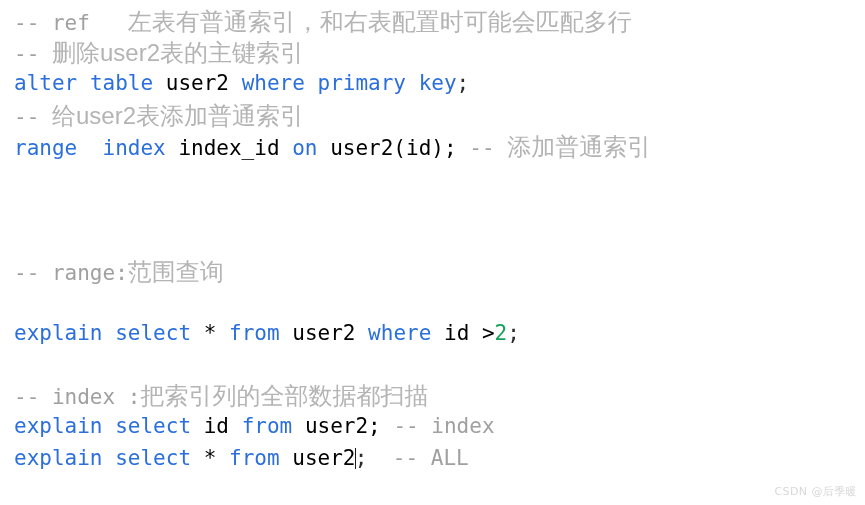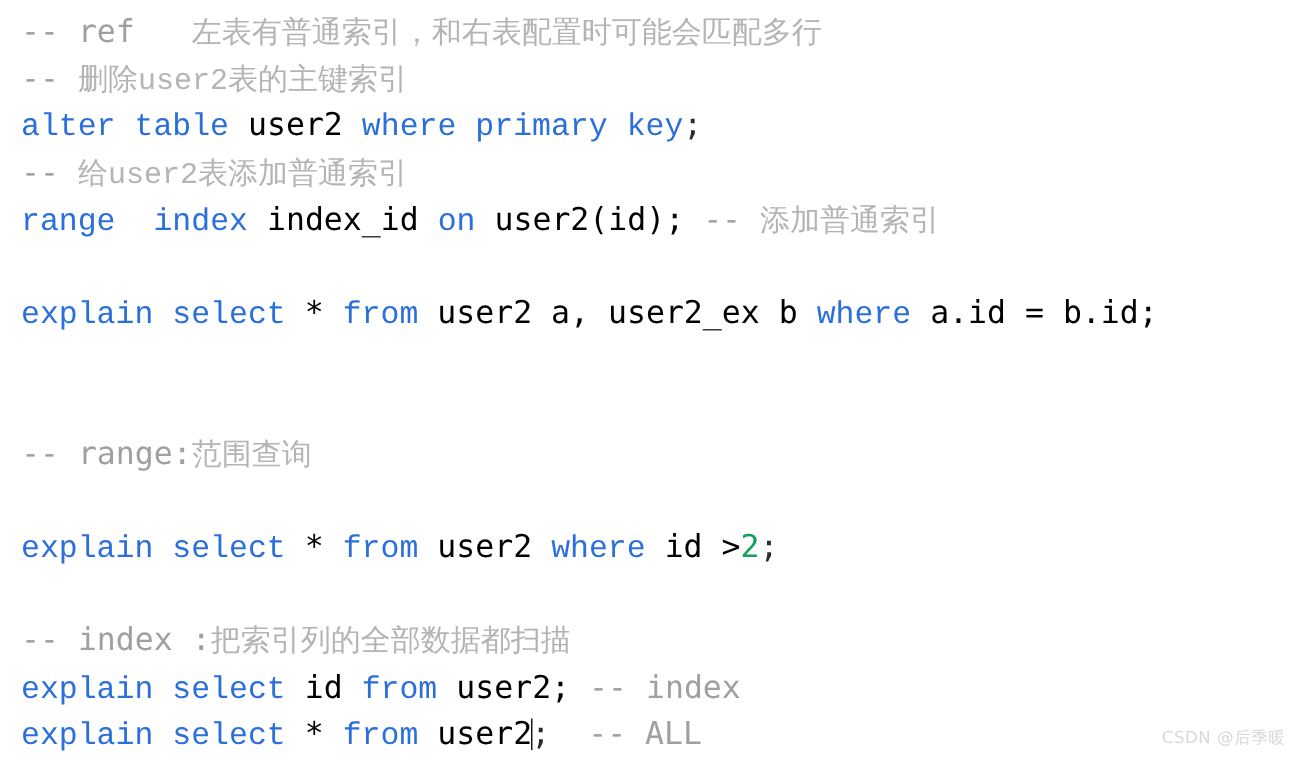"左表有普通索引，和右表配置时可能会匹配多行" .t-comment-cjk { font-family: Liberation Mono, monospace -> Liberation Sans, sans-serif; font-size: 20px -> 24px }
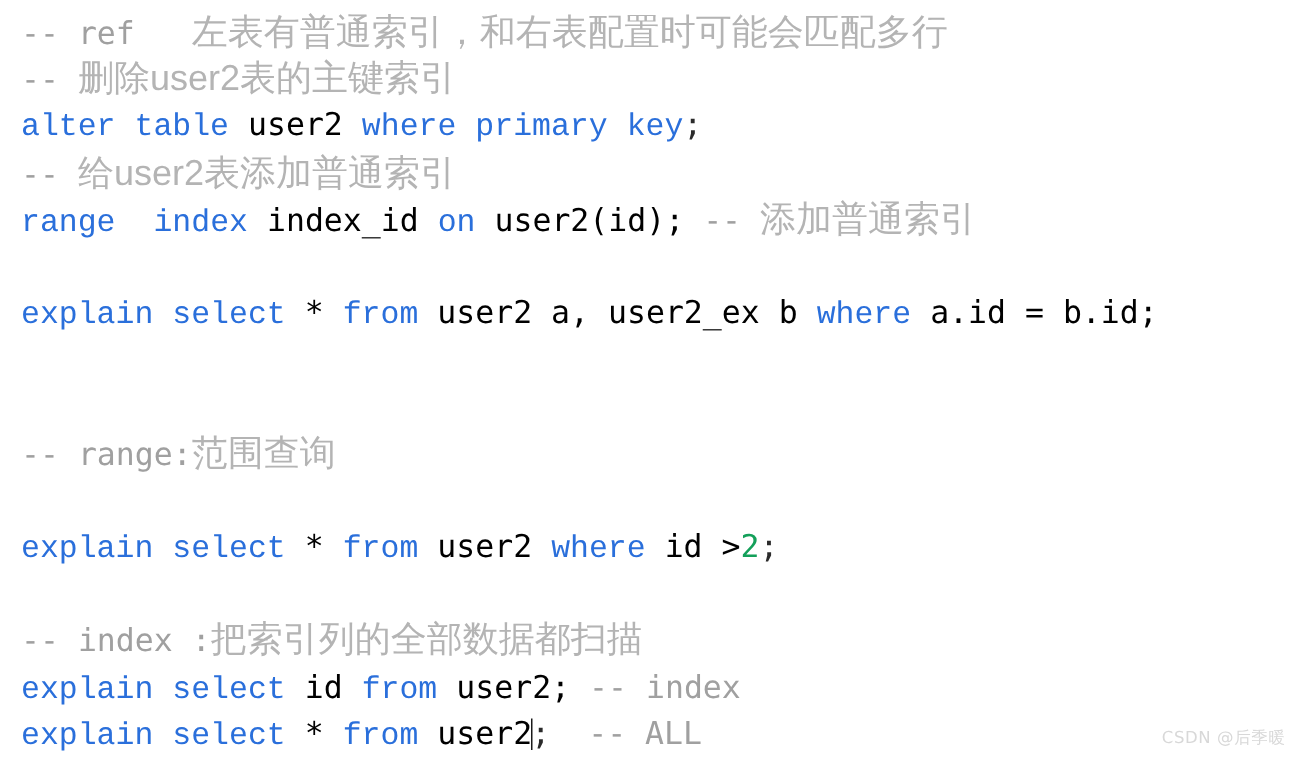"alter" .t-kw { font-family: Liberation Mono, monospace -> none }
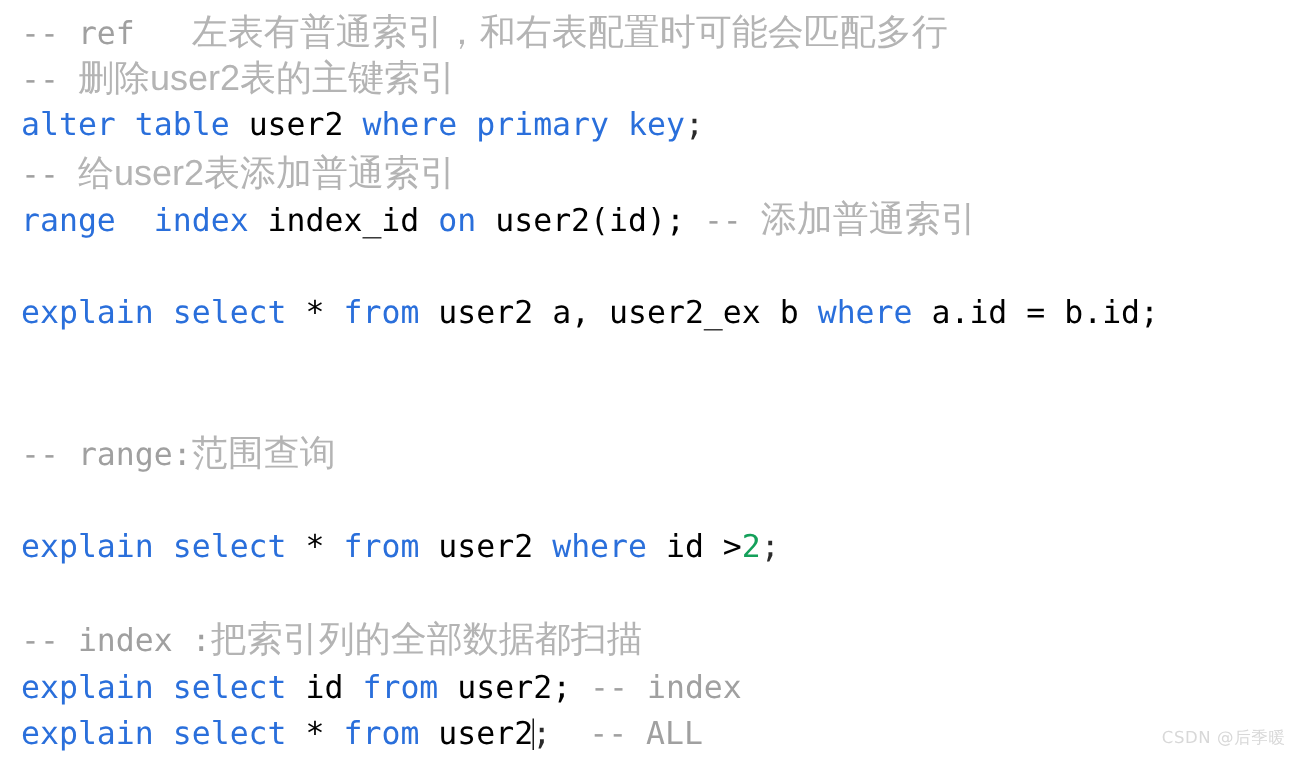"explain select * from user2 a," div.code-line { html: <div><span>explain</span><span> </span><span>select</span><span> </span><span>*</span><span> </span><span>from</span><span> </span><span>user2 a, user2_ex b</span><span> </span><span>where</span><span> </span><span>a.id = b.id;</span></div> -> none }
